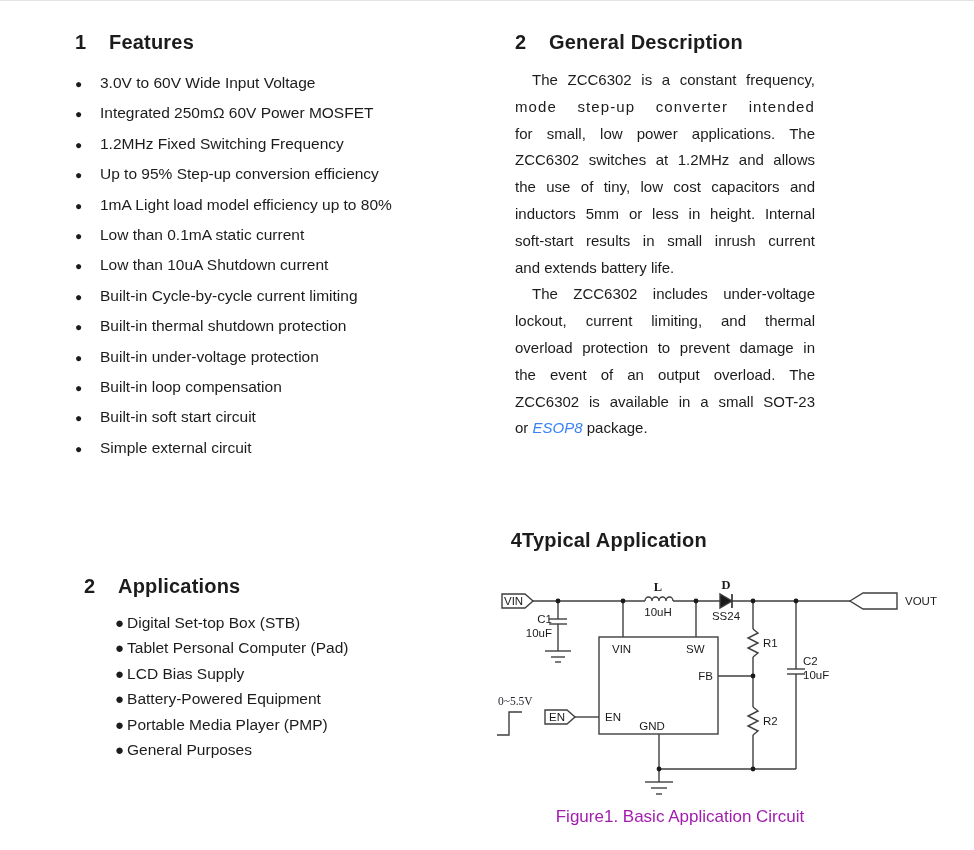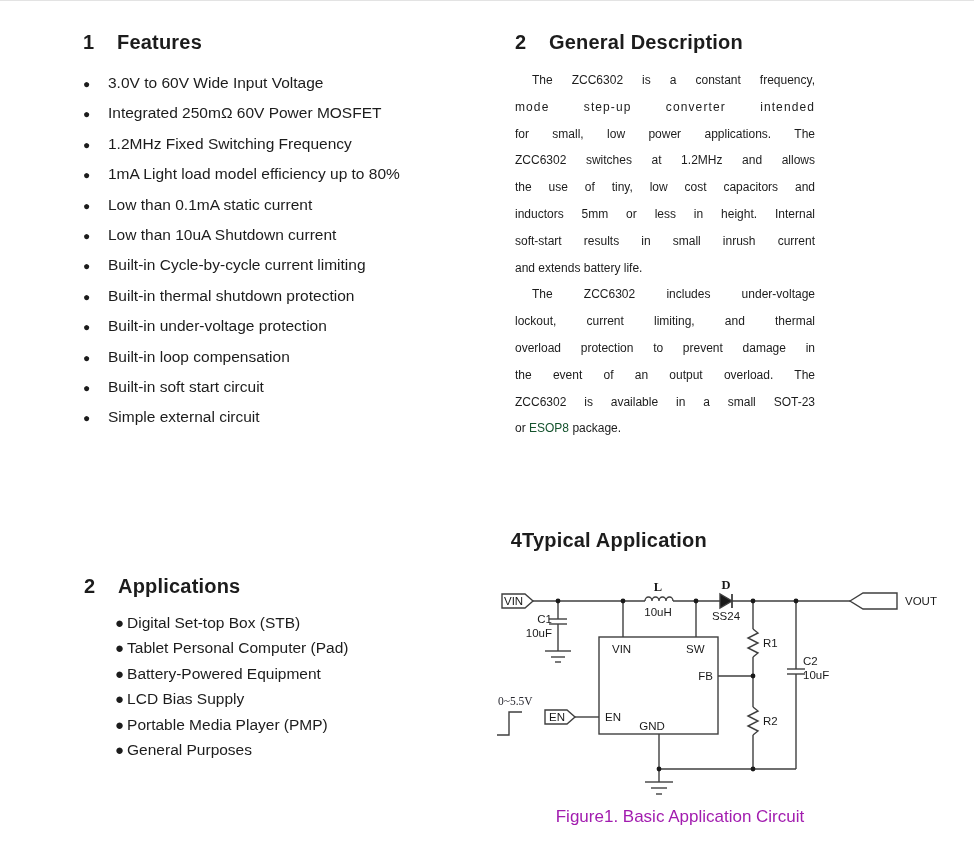"1 Features" #features { margin-left: 8px -> none }
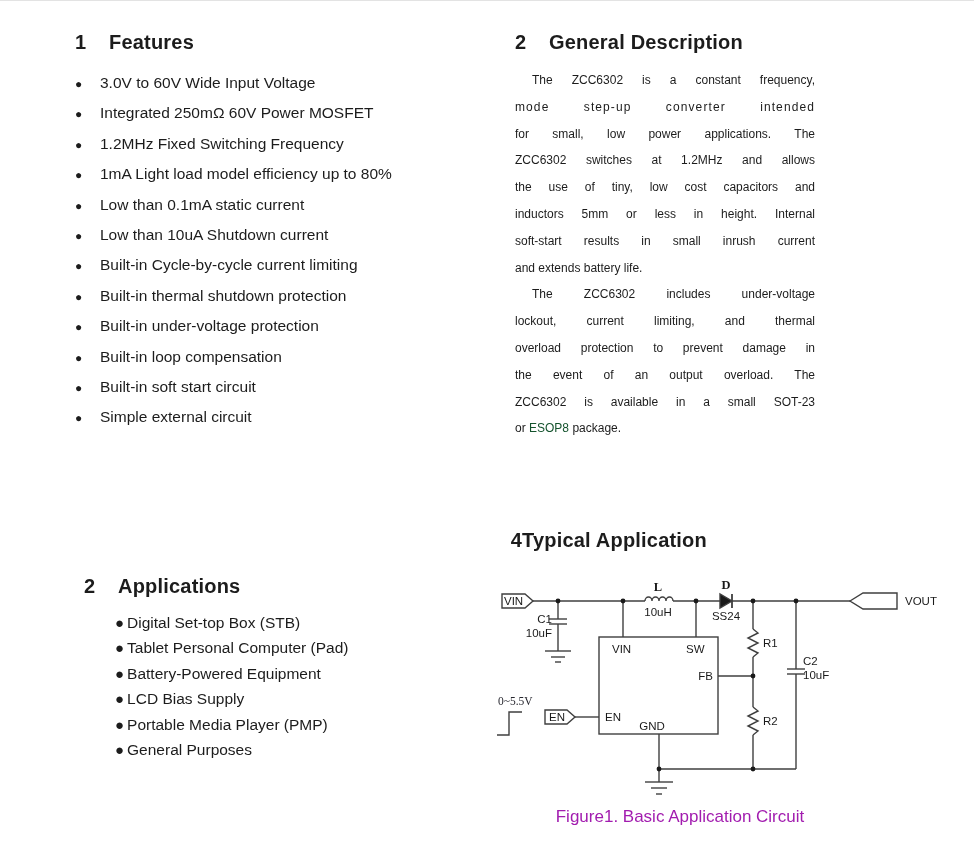"The ZCC6302 is a constant" .para .line { font-size: 12px -> 15px }
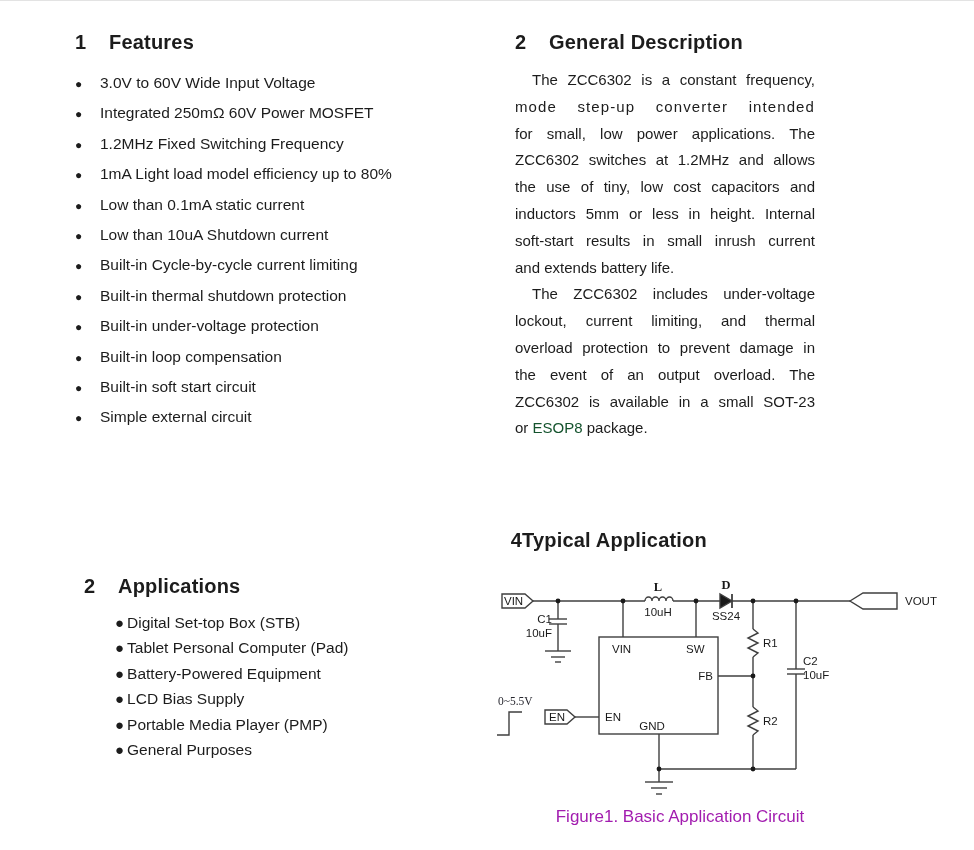"● Up to 95% Step-up" div.item { html: none -> <div><span>●</span><span>Up to 95% Step-up conversion efficiency</span></div> }
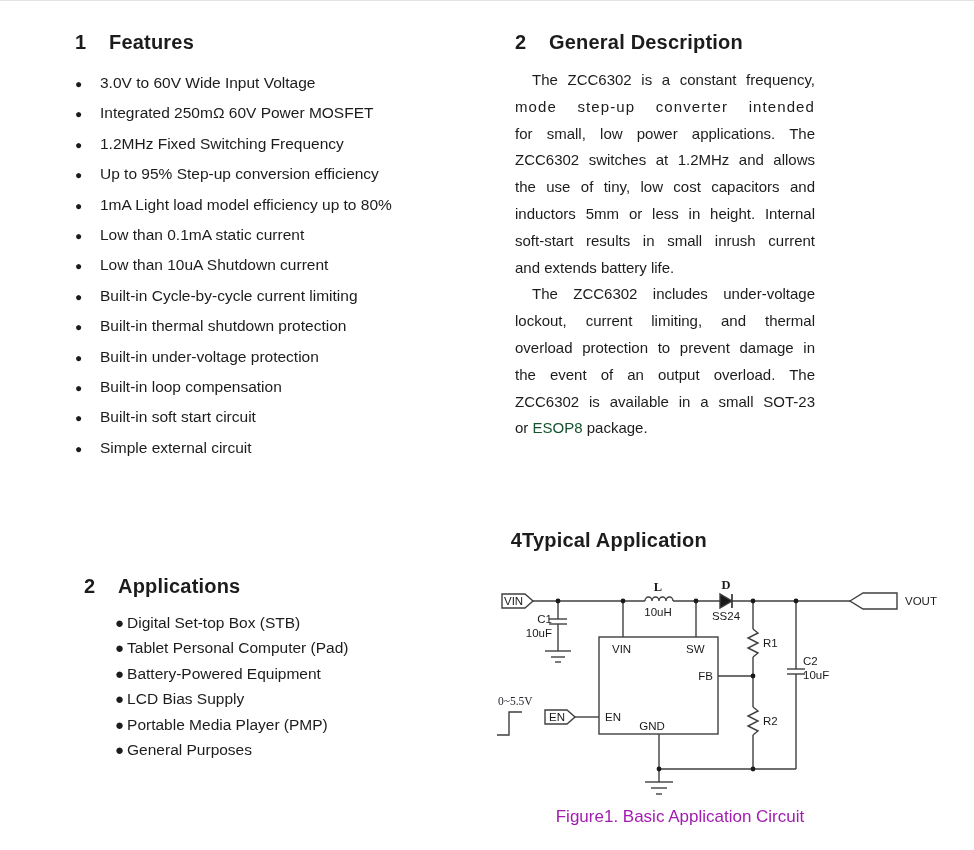"ESOP8" .accent { color: #14532d -> #3b82f6; font-style: none -> italic }
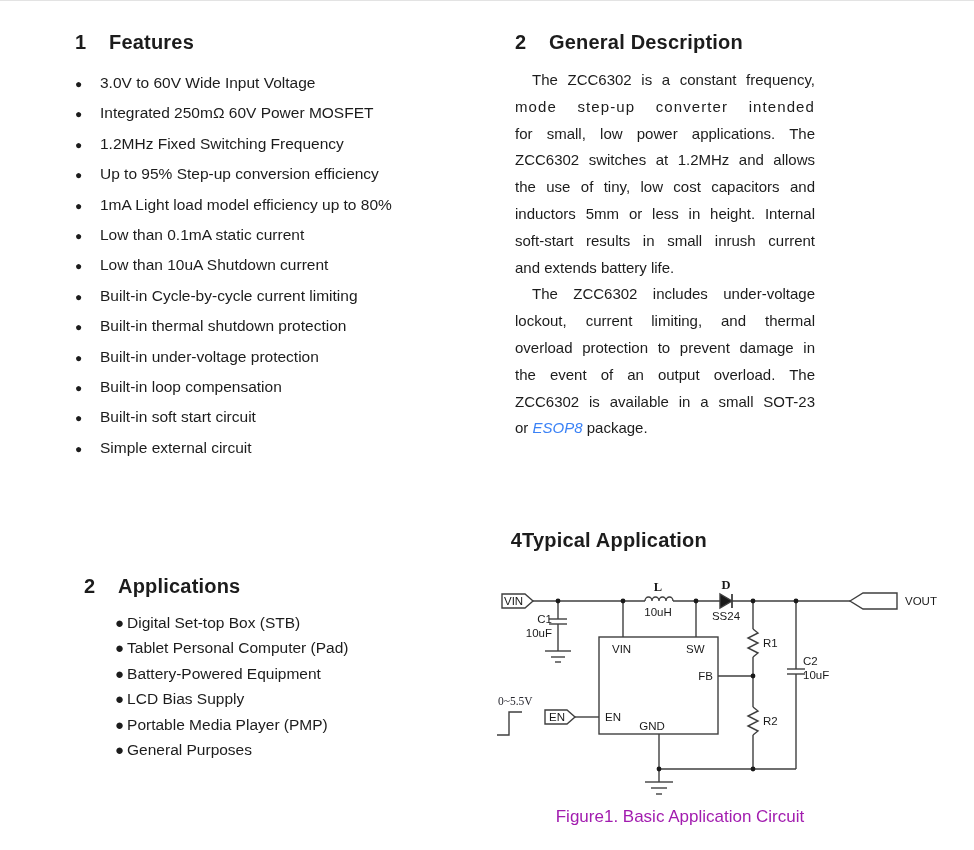"● Battery-Powered Equipment" div.item { order: before "● LCD Bias Supply" -> after "● LCD Bias Supply" }
